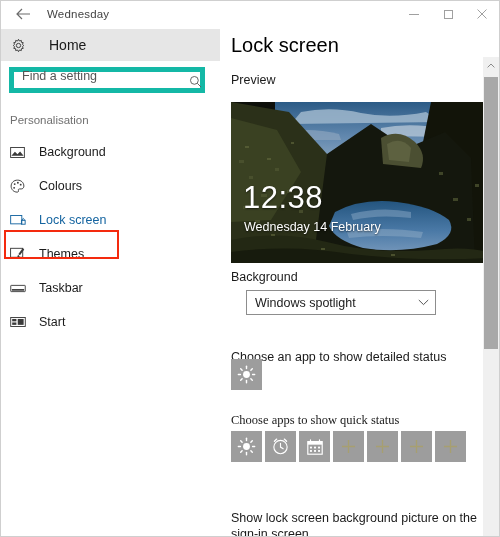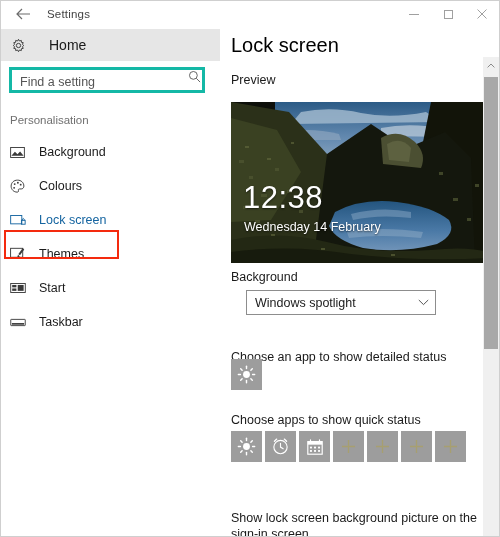"Settings" div.tb-title { text: Settings -> Wednesday }
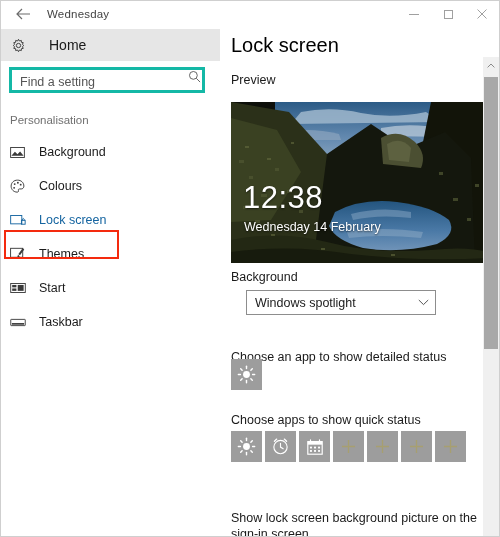"Find a setting" .searchbox { align-items: flex-start -> flex-end; border: 3px solid #14b8a6 -> 5px solid #14b8a6 }
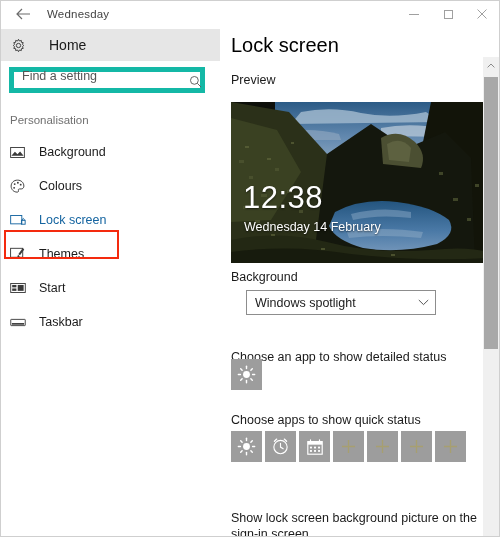"Start" div.navitem { order: before "Taskbar" -> after "Taskbar" }
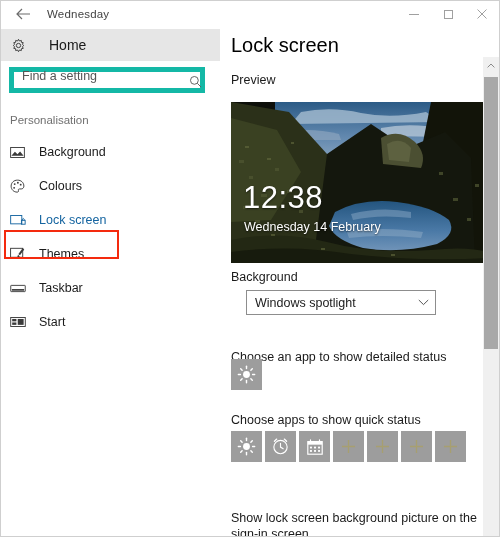"Choose apps to show quick" .lbl-quick { font-family: none -> Liberation Serif, serif }
